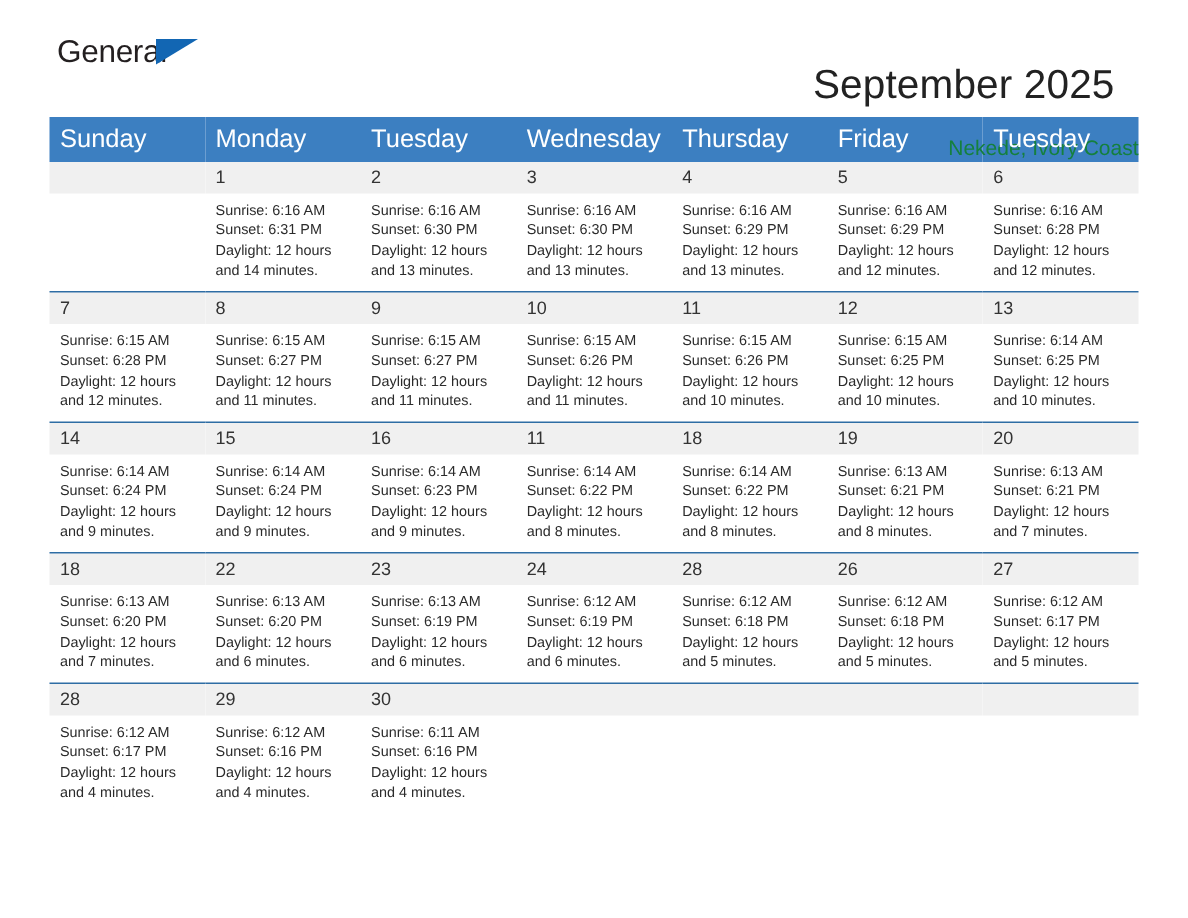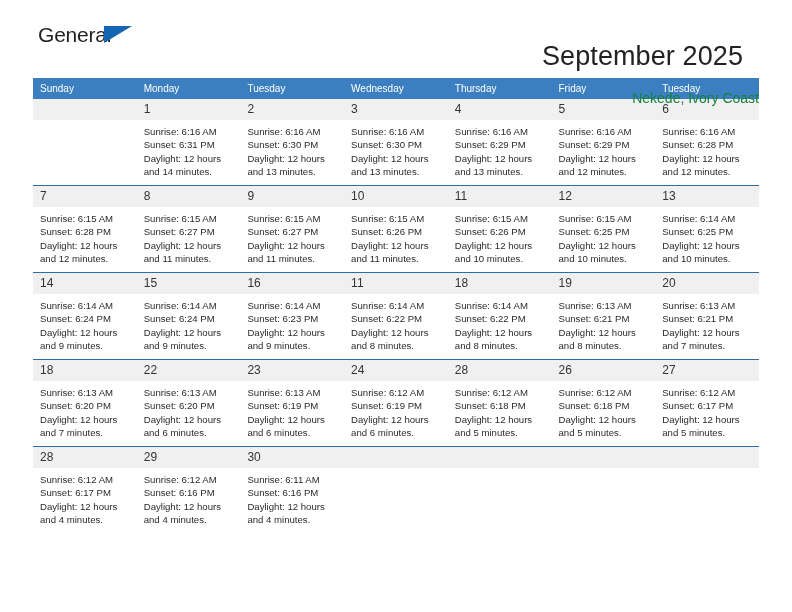"Sunday" .calendar th { font-size: 10px -> 17px }
